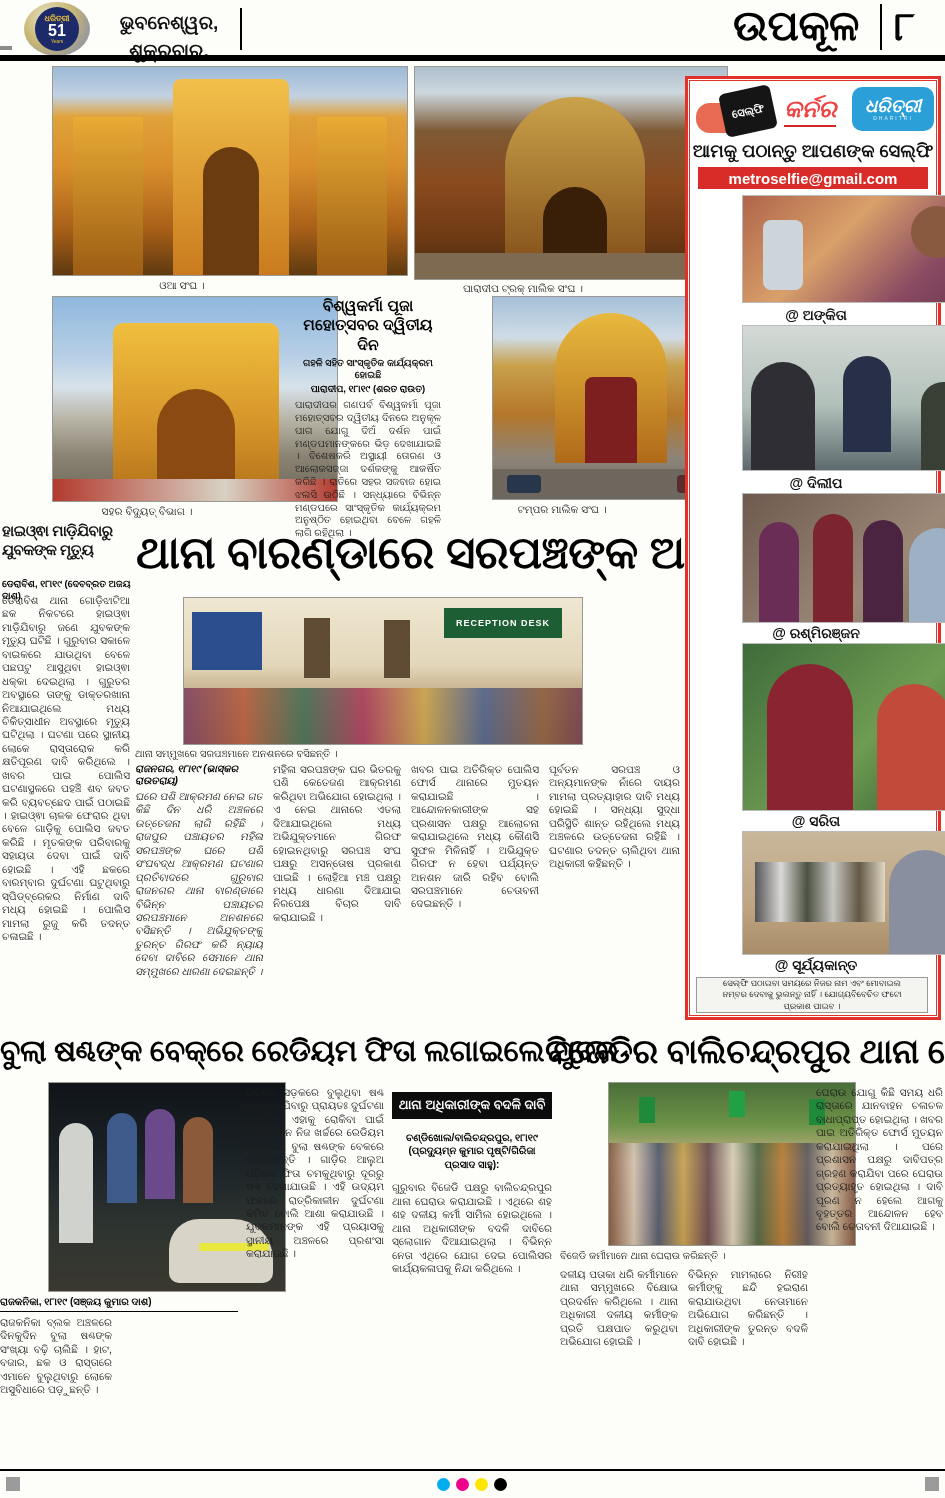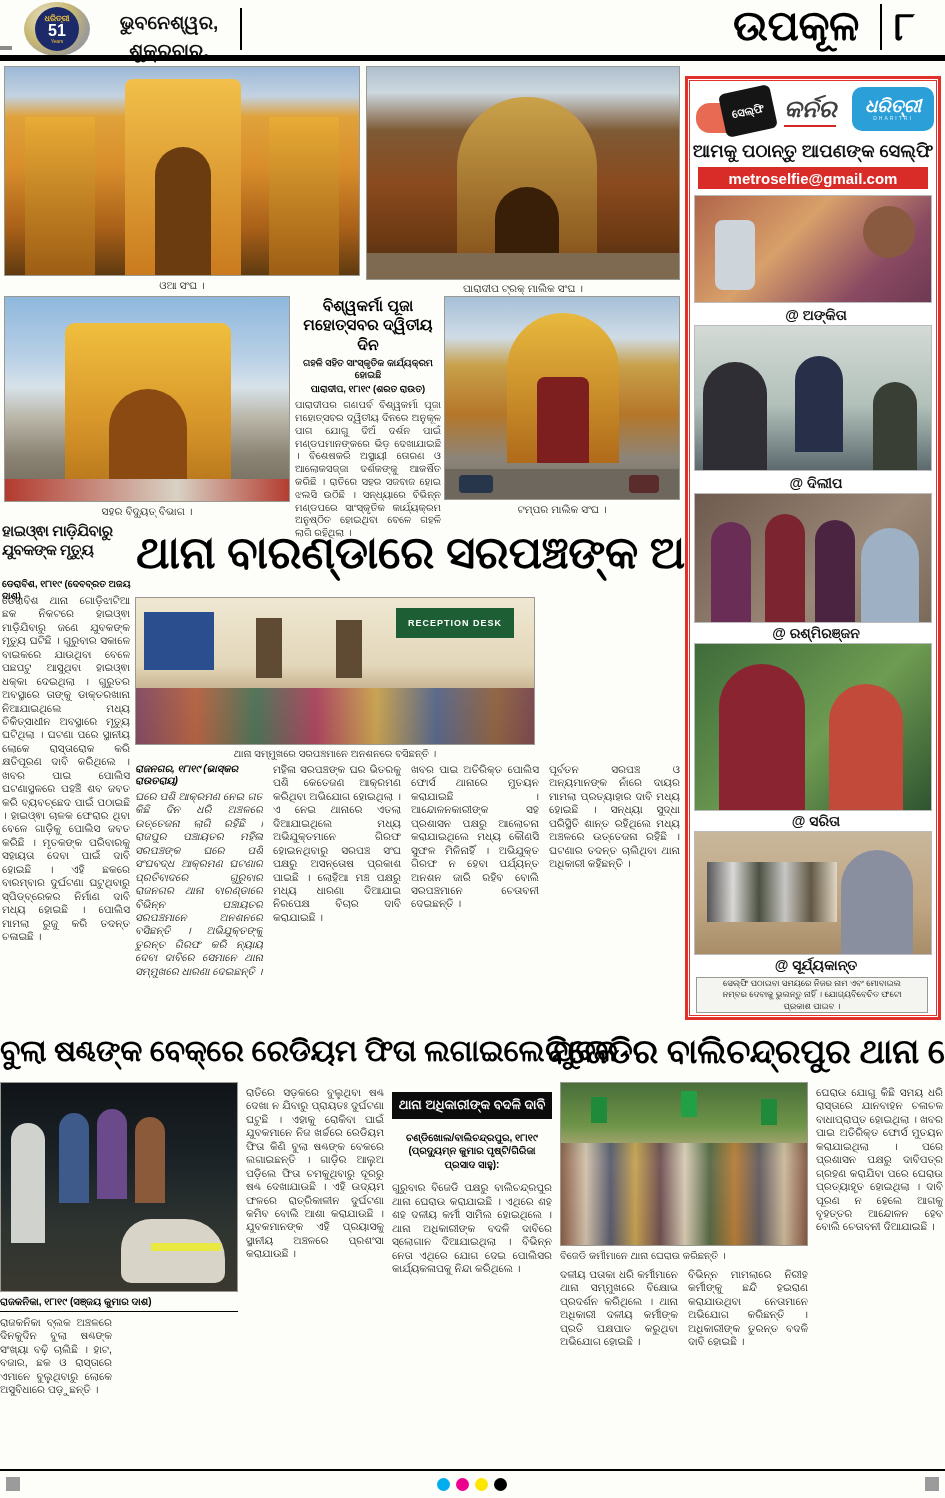"କର୍ନର" div.abs { color: #404040 -> #ef4444 }
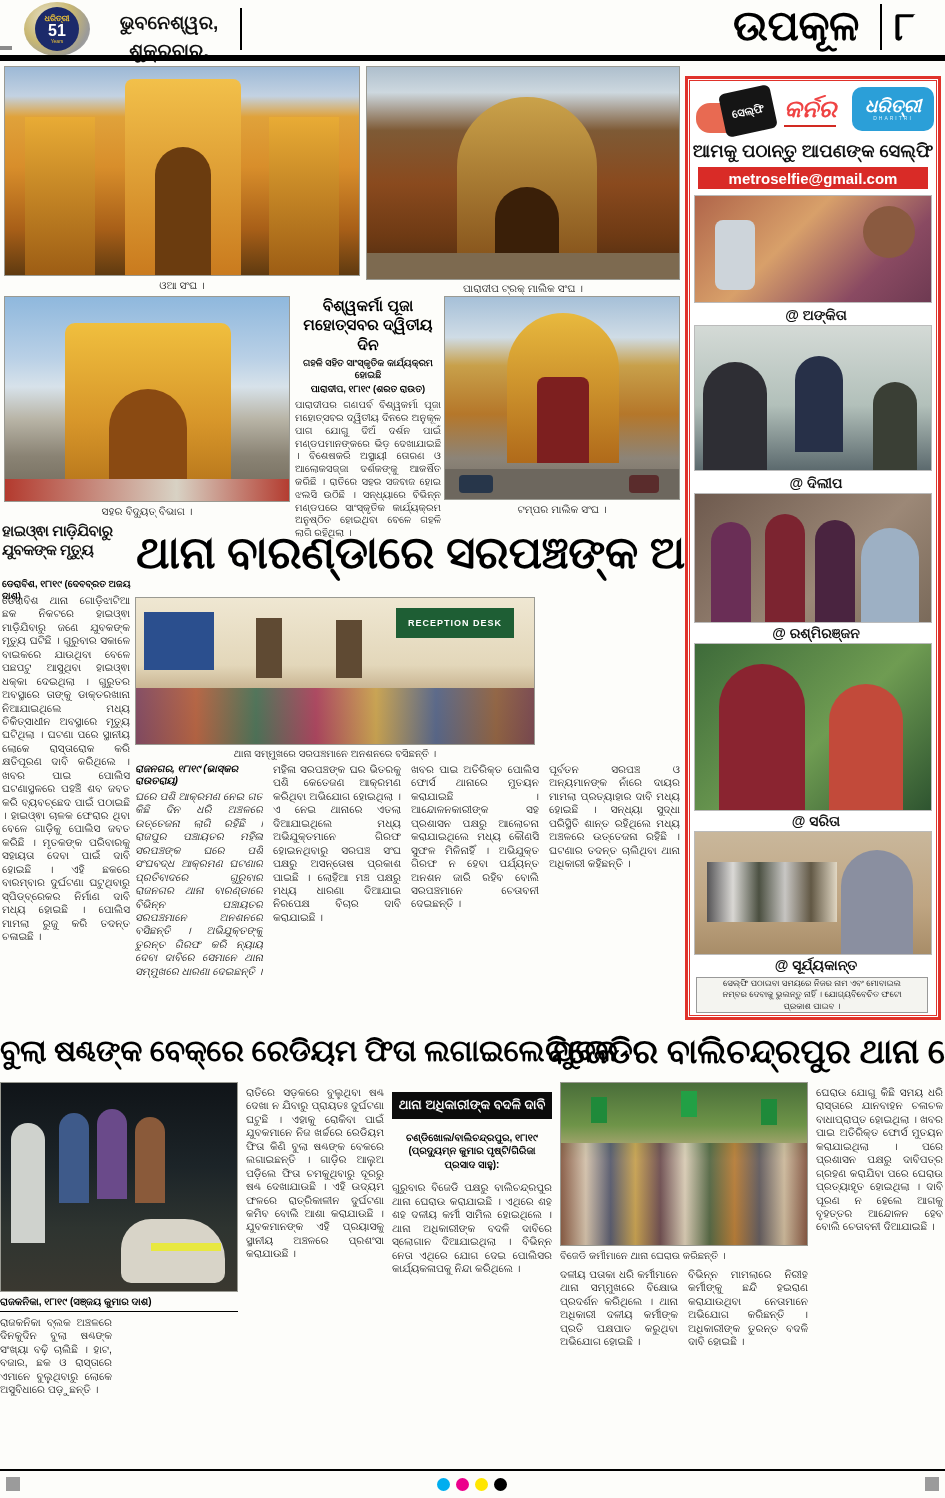"RECEPTION DESK" .photo { margin-left: none -> 48px }
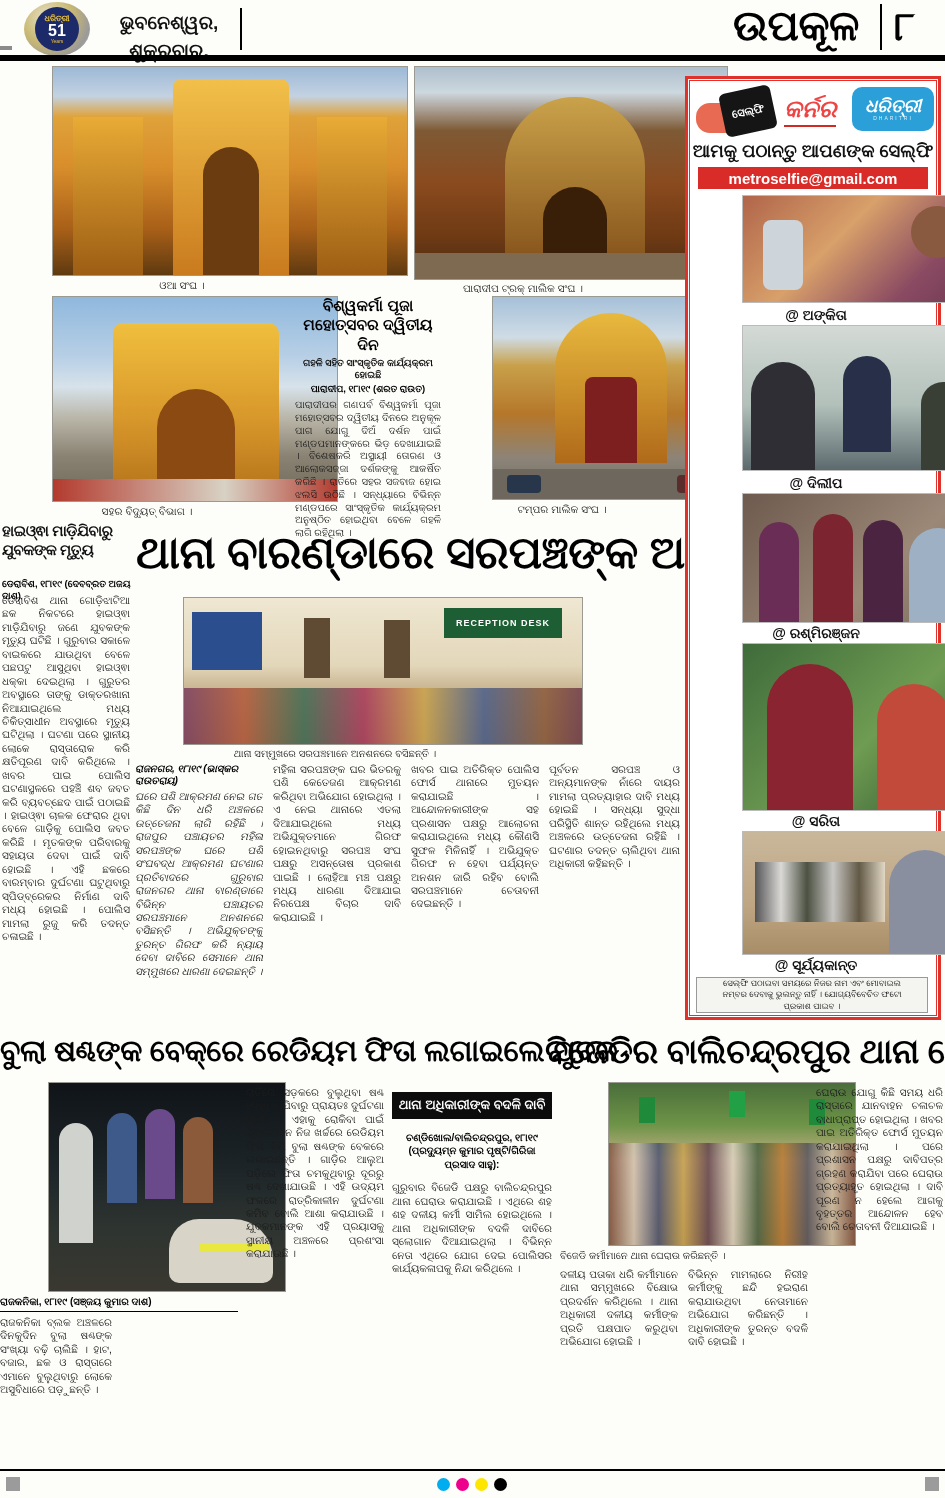"ଥାନା ସମ୍ମୁଖରେ ସରପଞ୍ଚମାନେ ଅନଶନରେ ବସିଛନ୍ତି" div.cap { text-align: center -> left }
